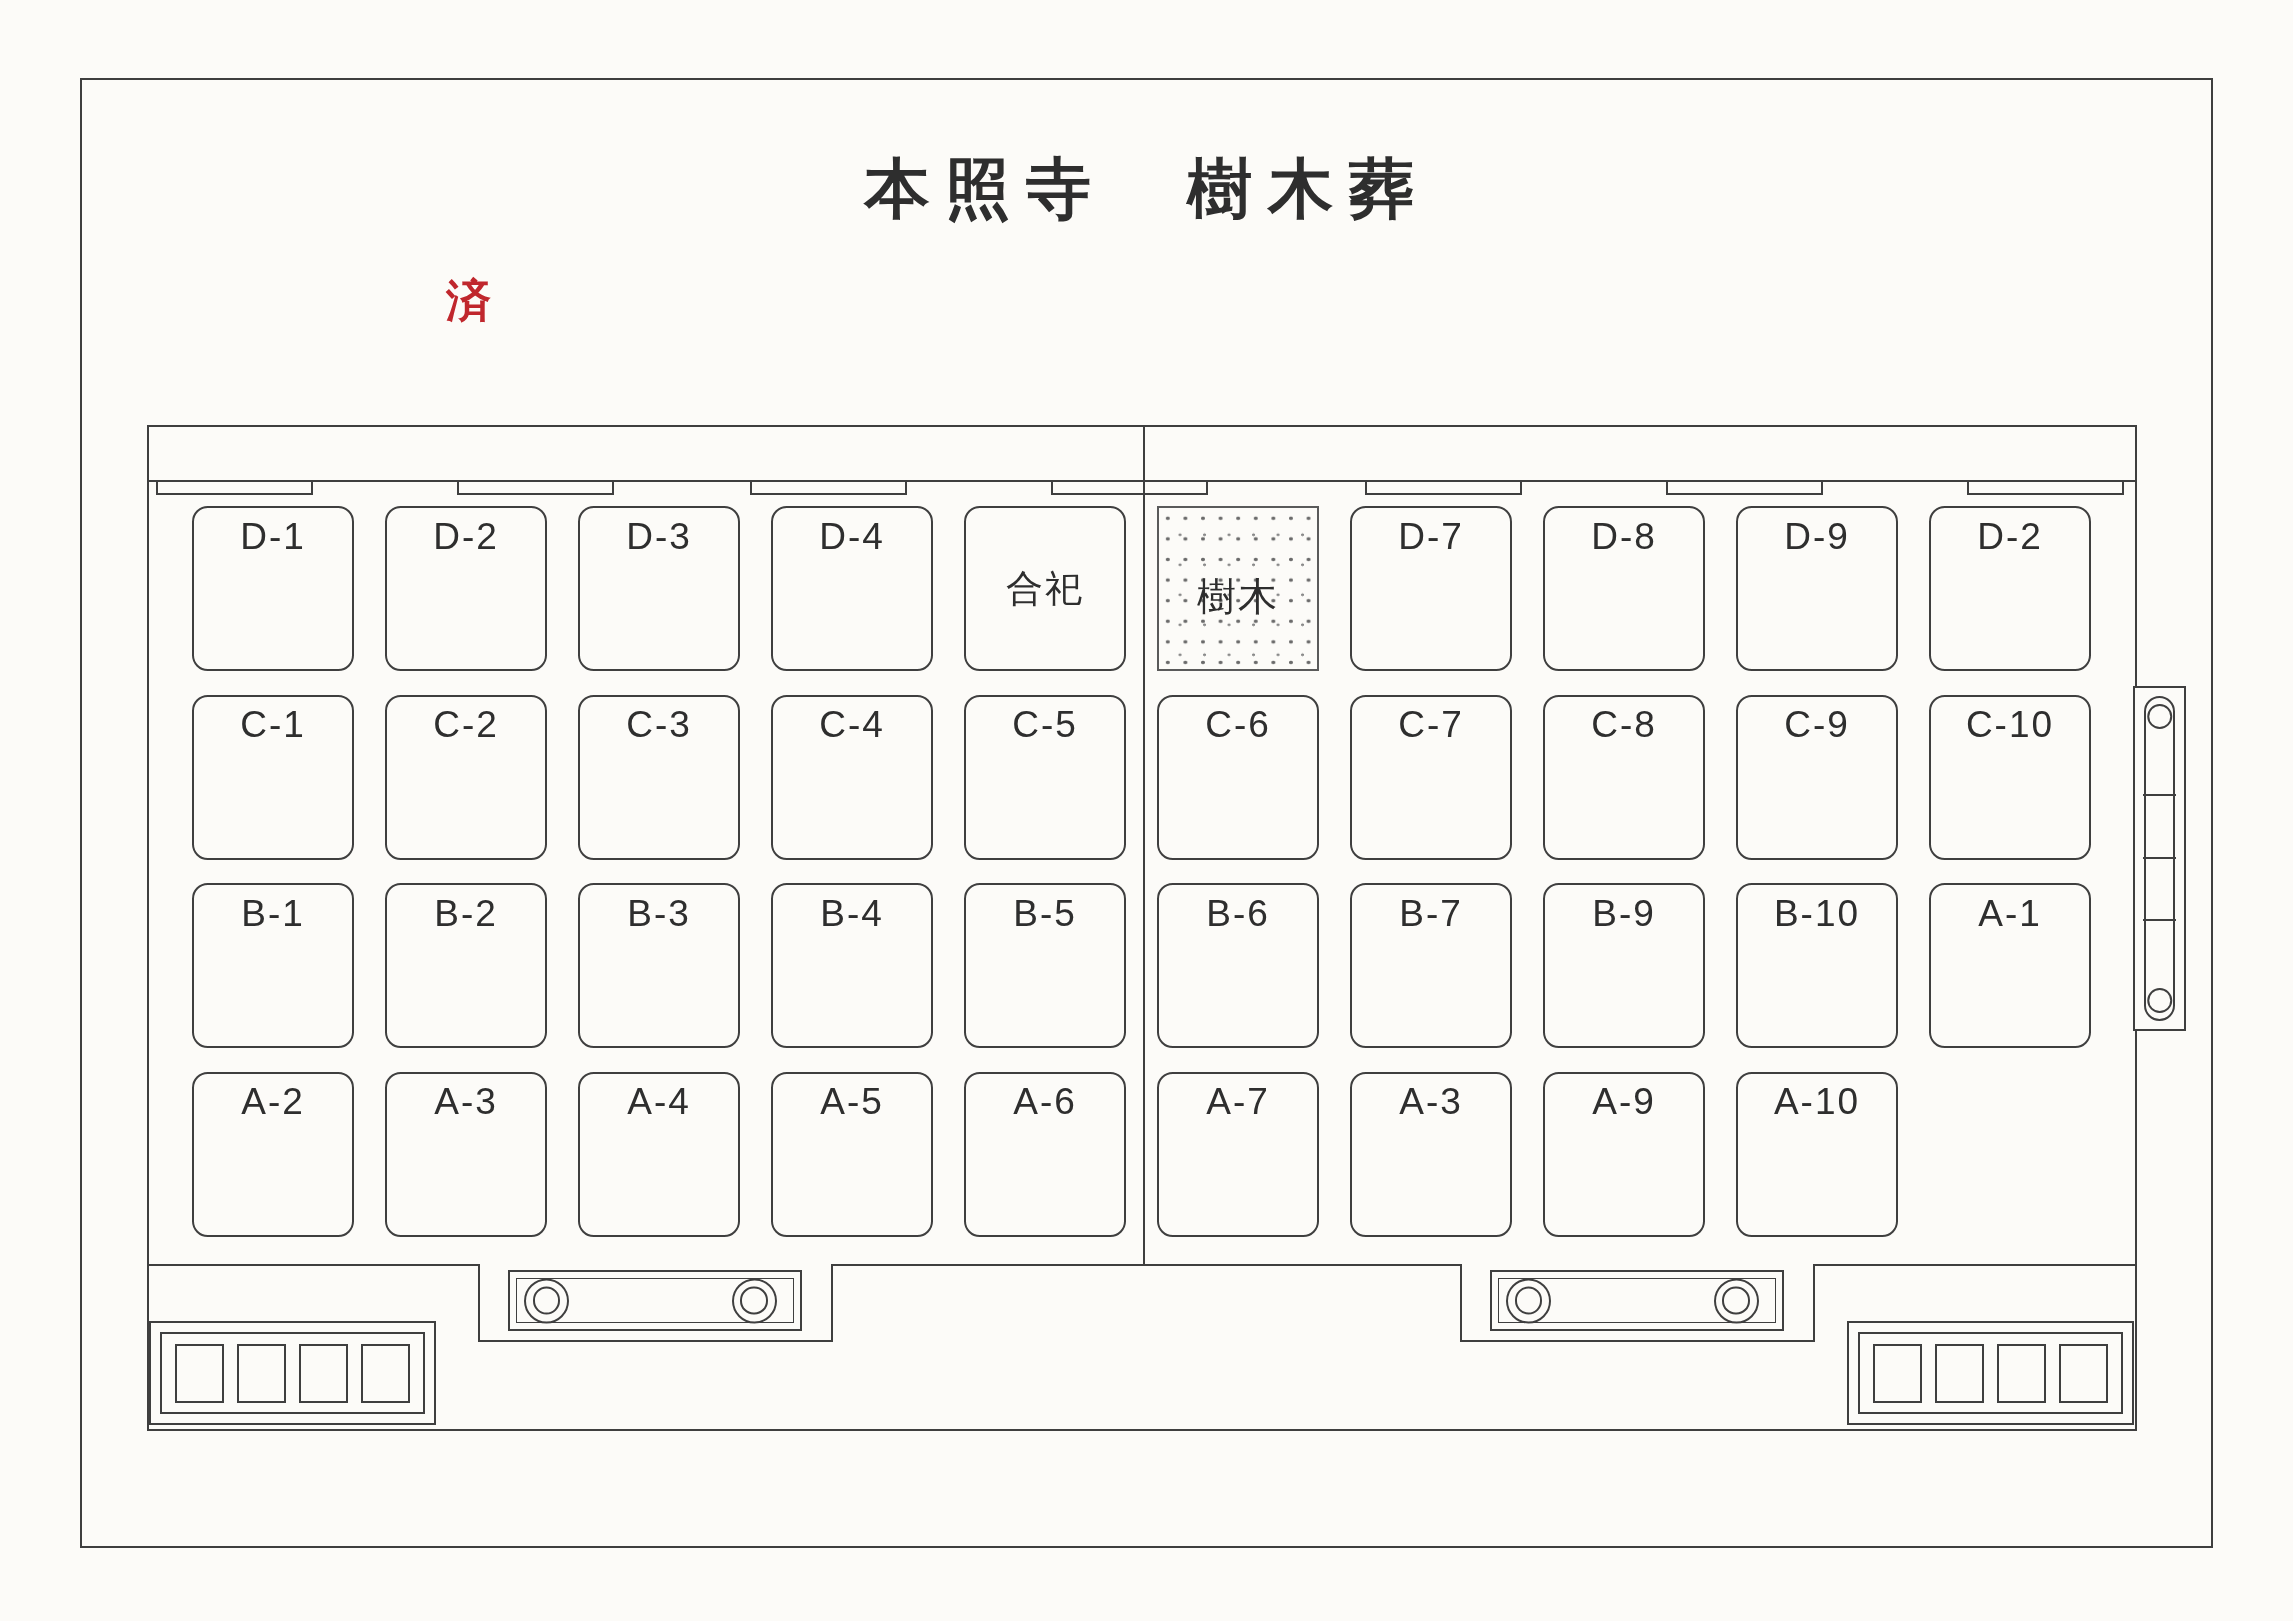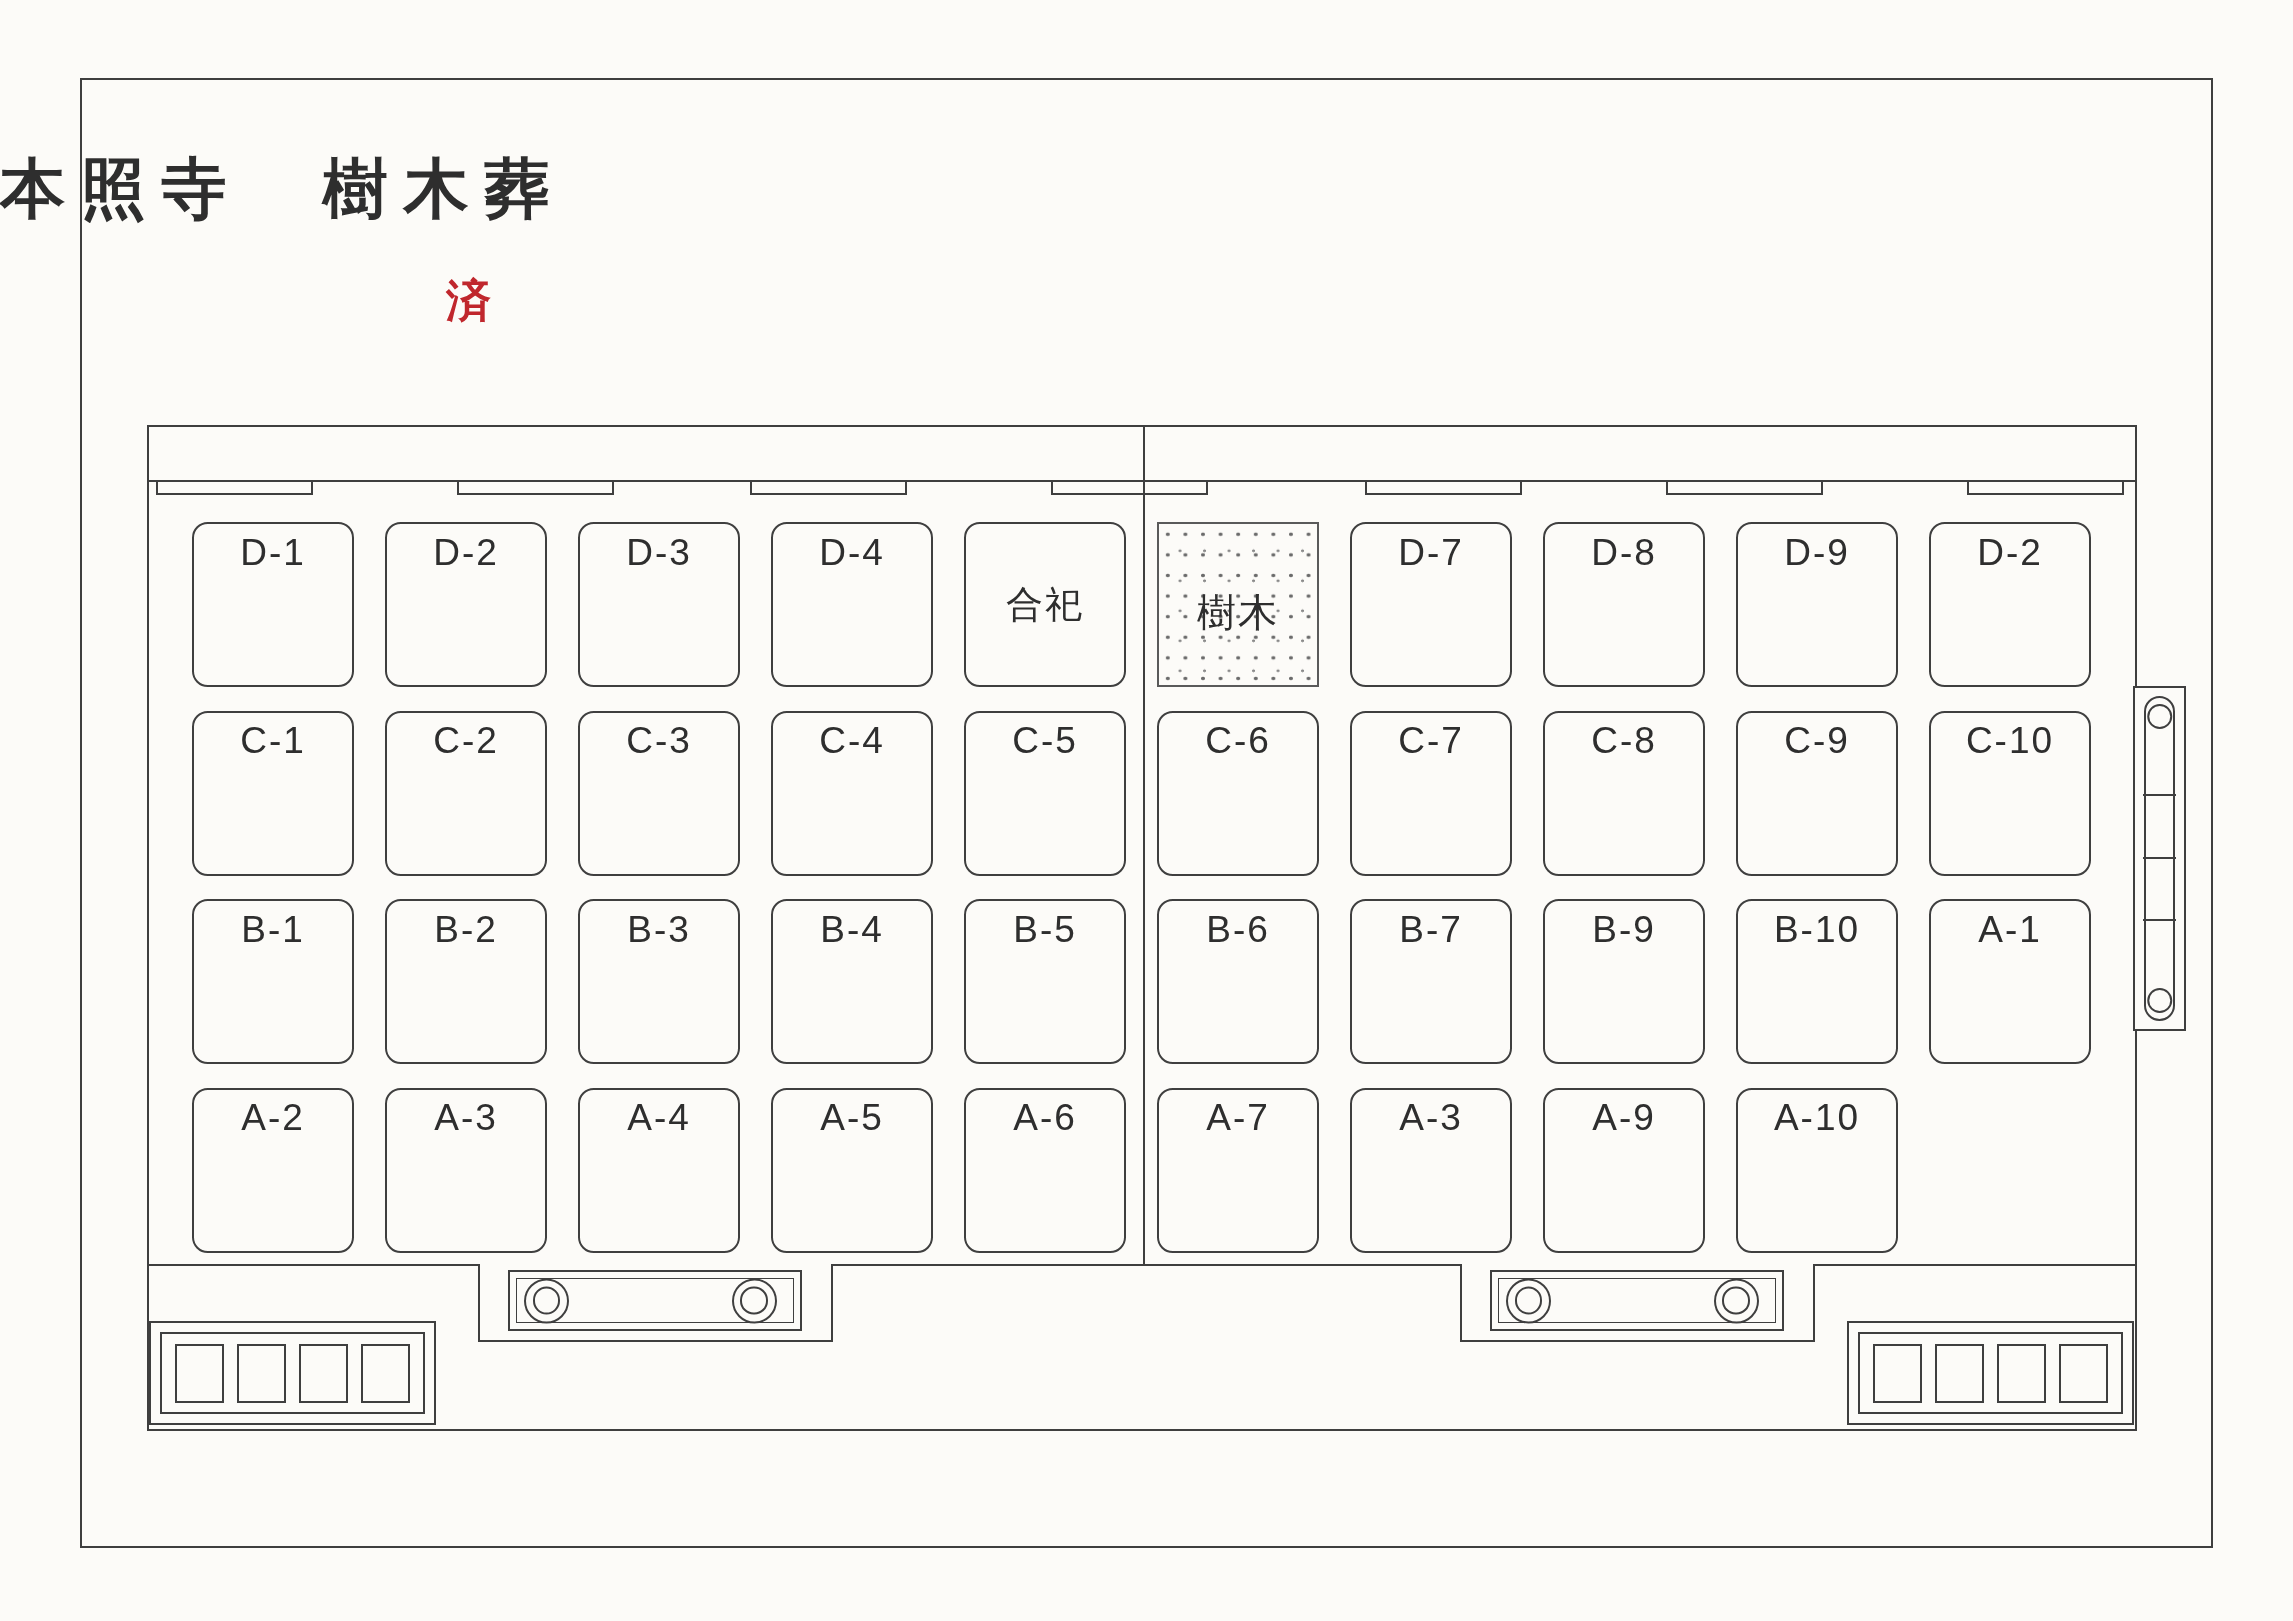"本照寺 樹木葬" .title { text-align: left -> center }
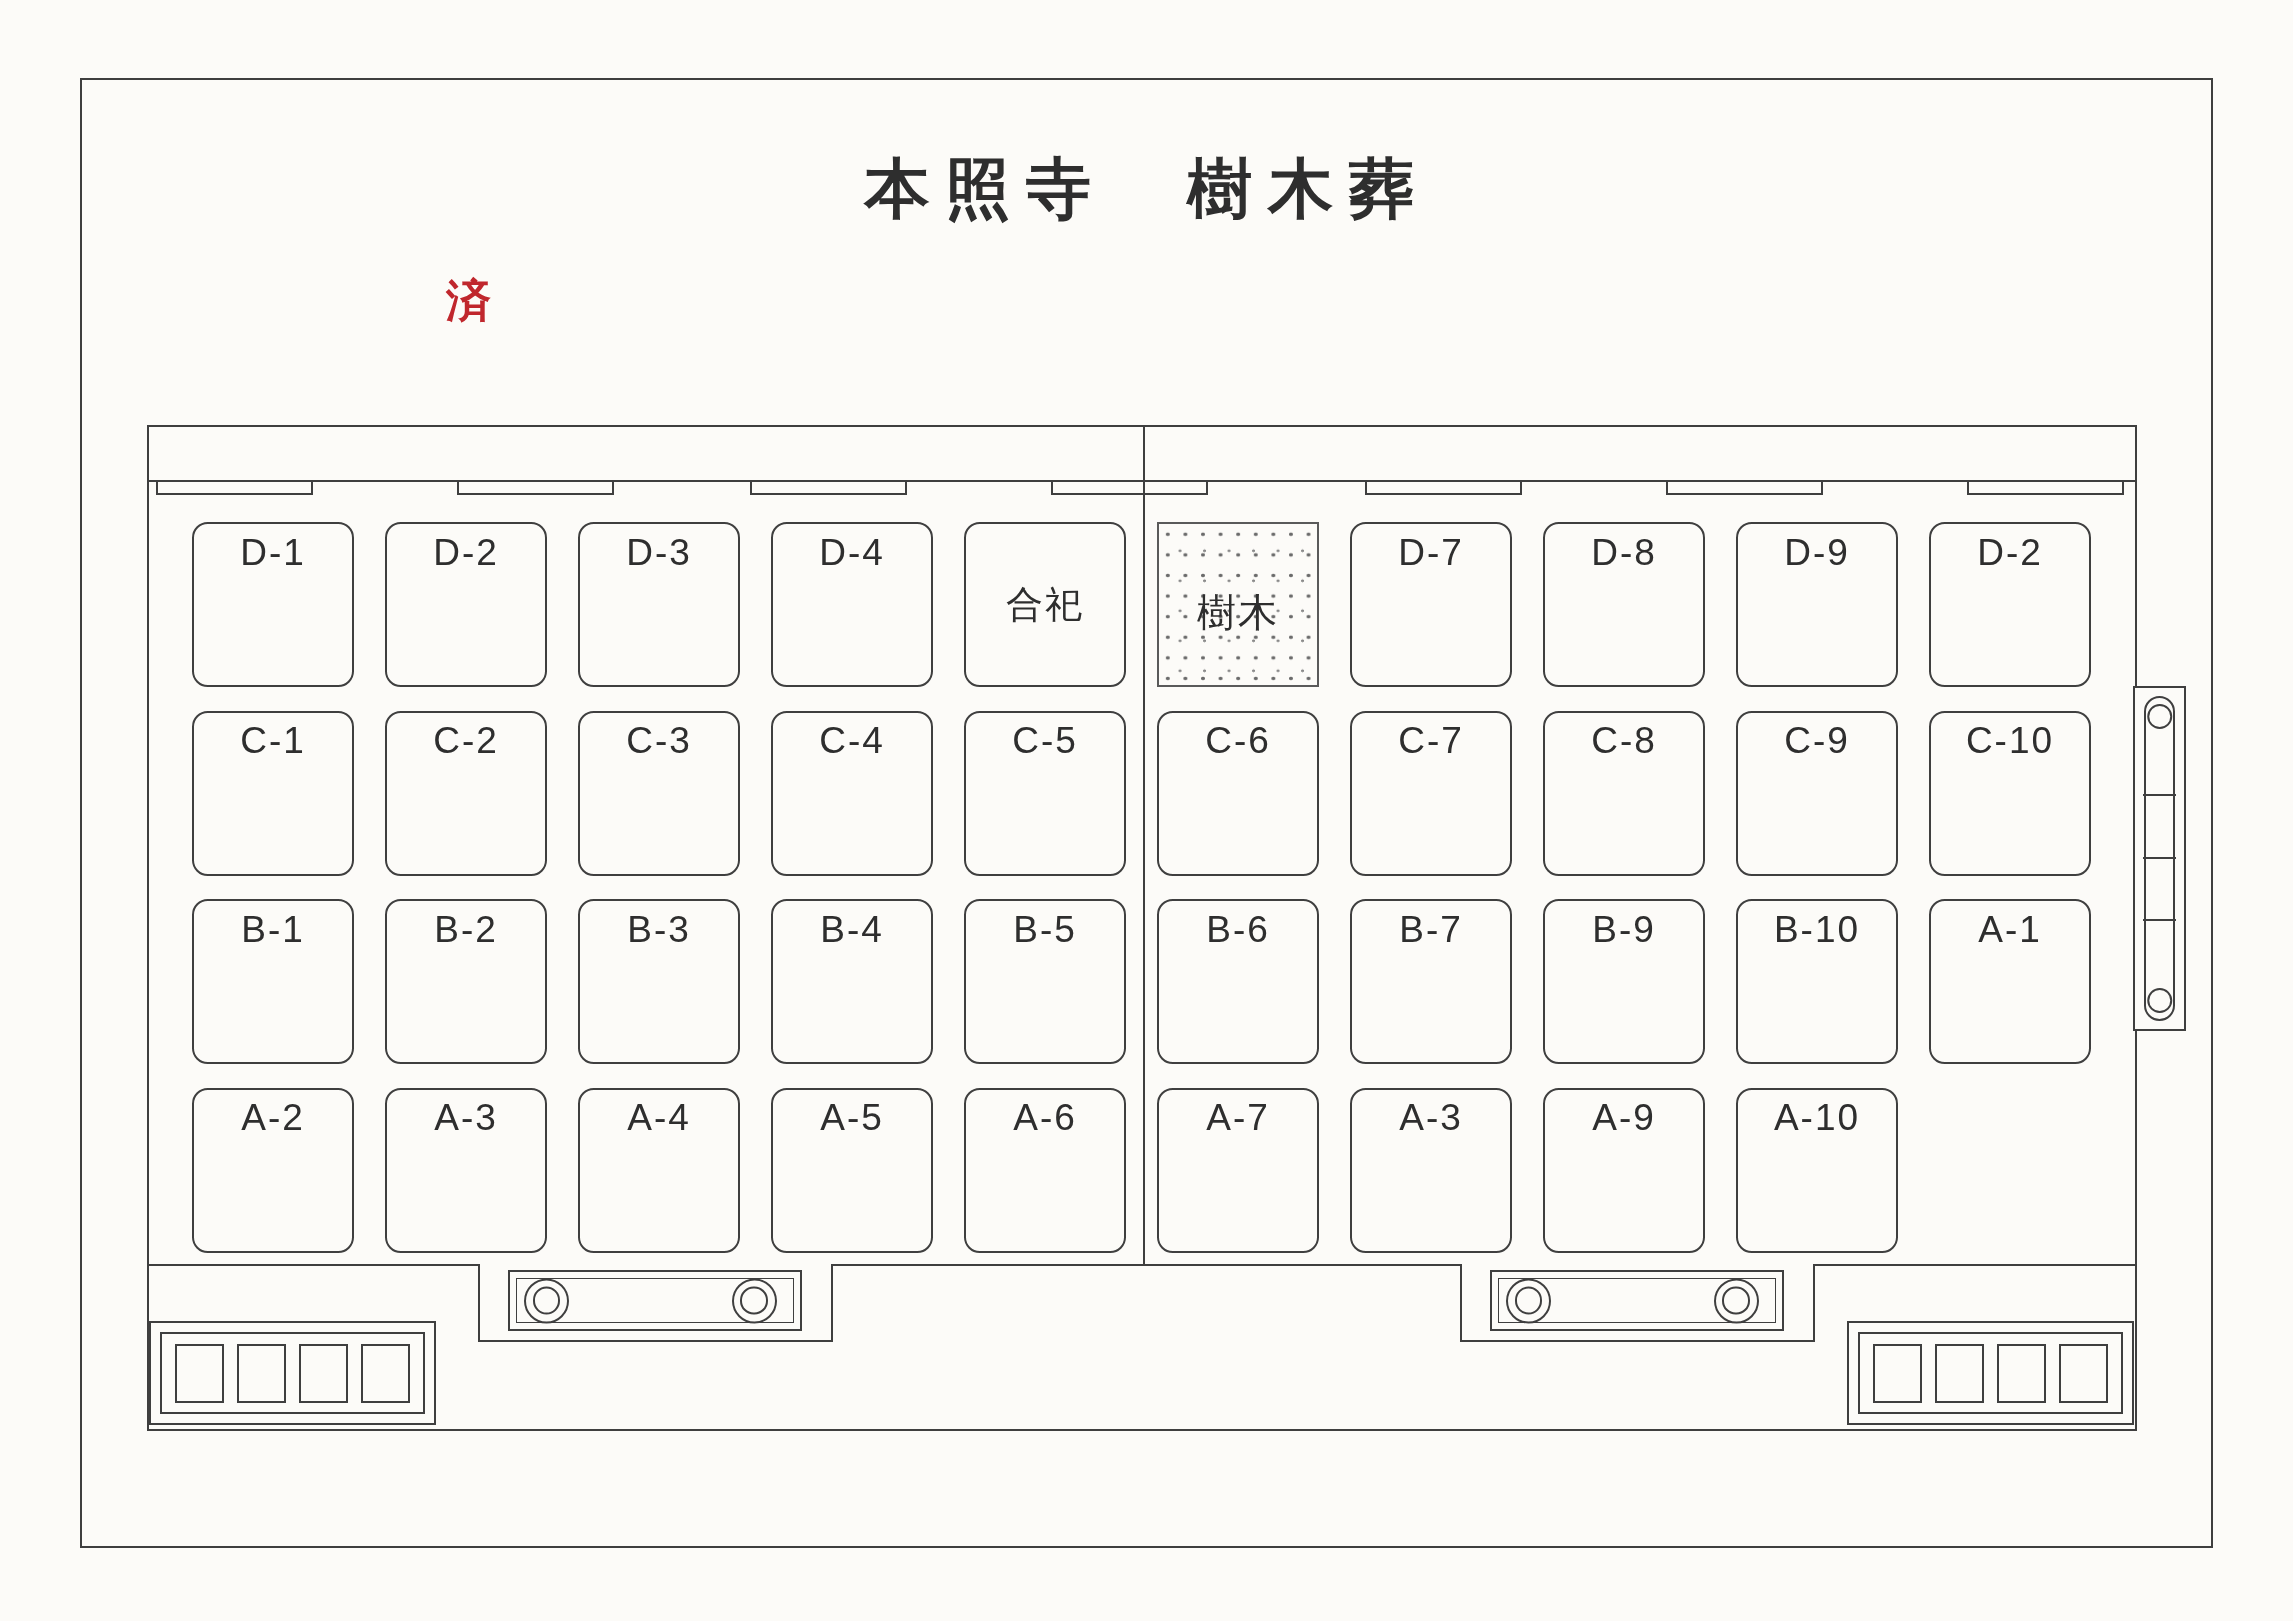"D-1" .plot-grid { top: 95px -> 79px }
